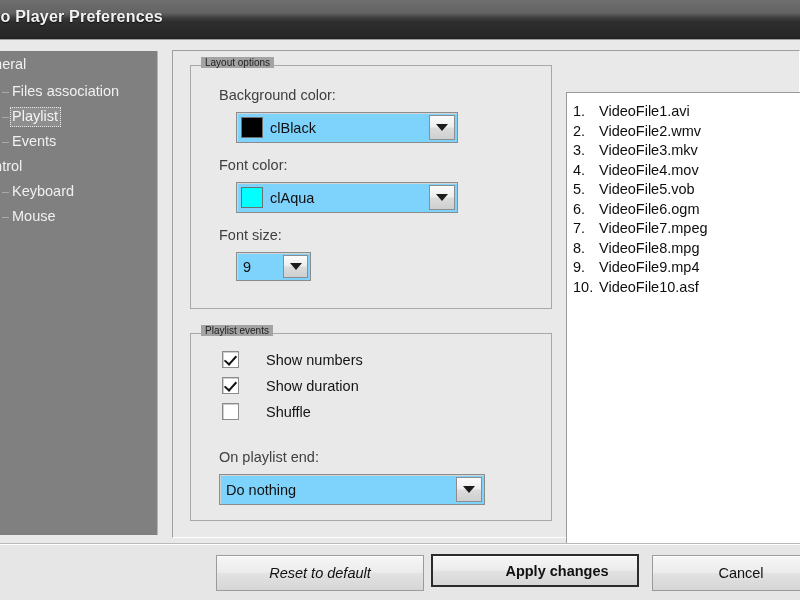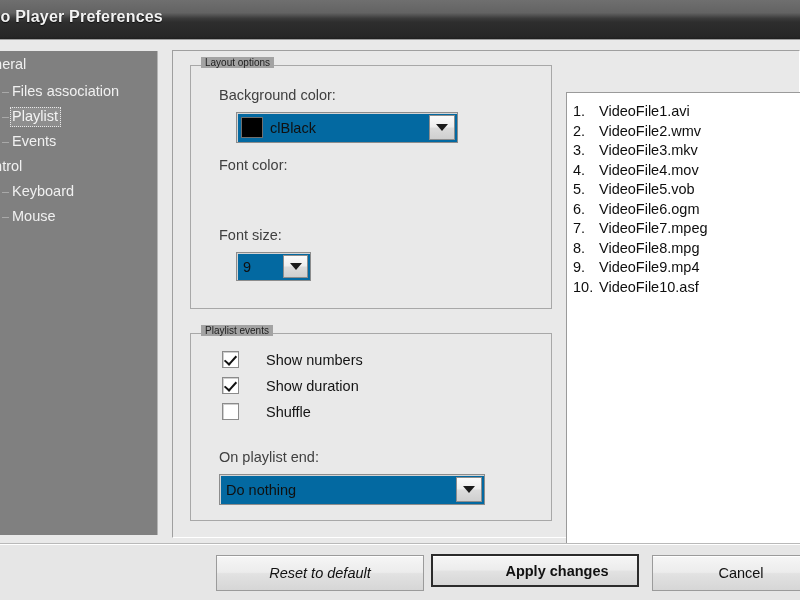"clBlack" .combo { background: #0369a1 -> #7dd3fc }
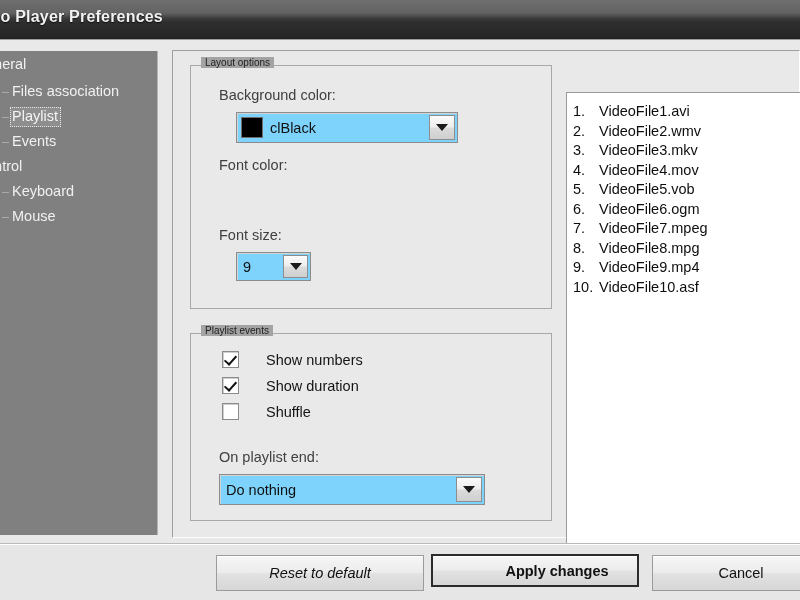"clAqua" div.combo { html: none -> <div> <div></div> <div>clAqua</div> <div> <span></span> </div> </div> }
